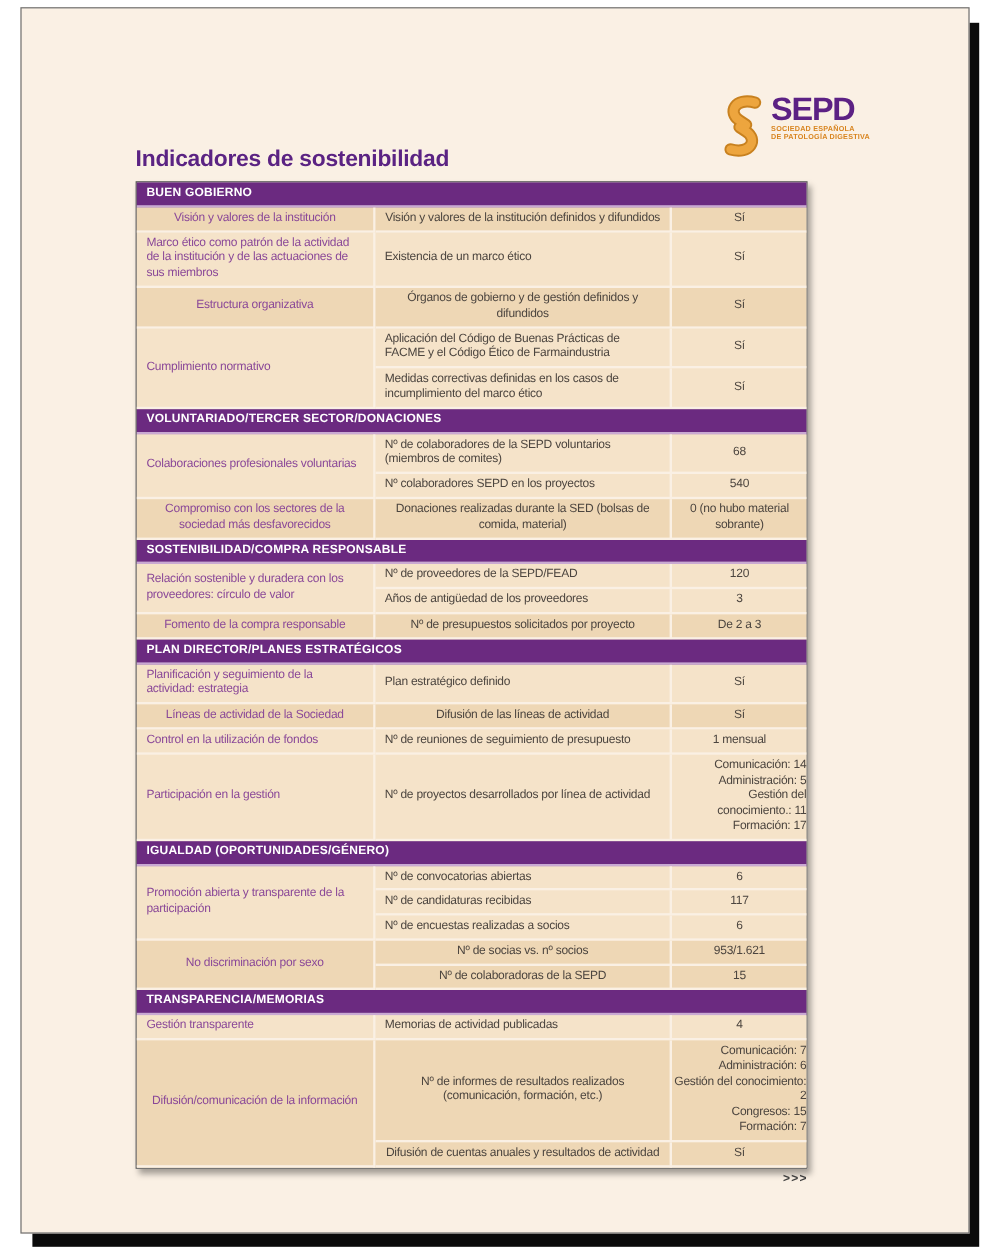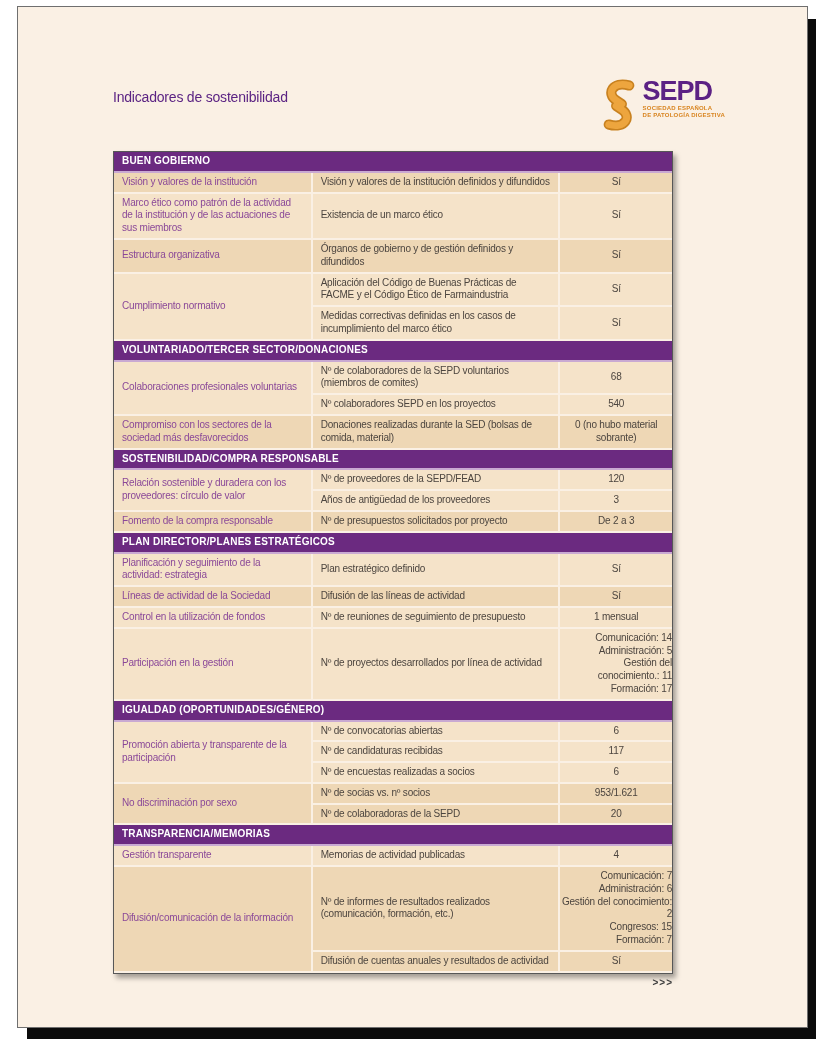"Indicadores de sostenibilidad" .page-title { font-size: 14px -> 19px; font-weight: normal -> bold; top: 82px -> 115px }
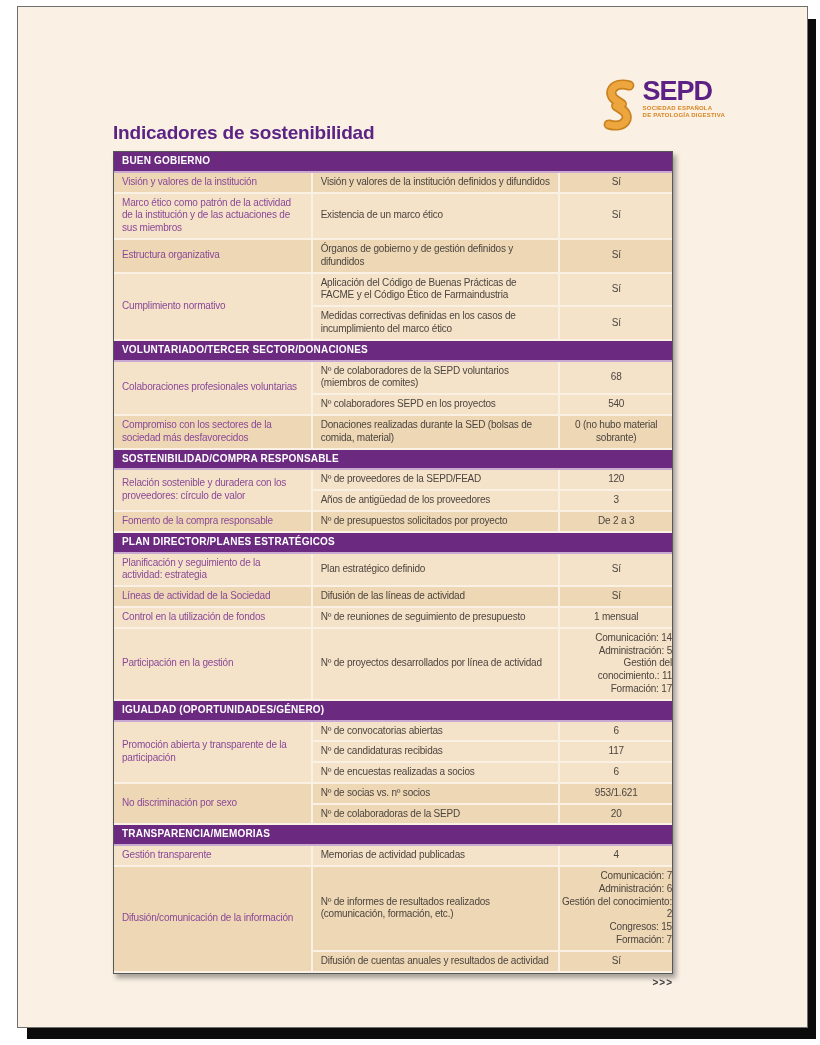"Visión y valores de la" tr.shade-b > td { text-align: none -> center }
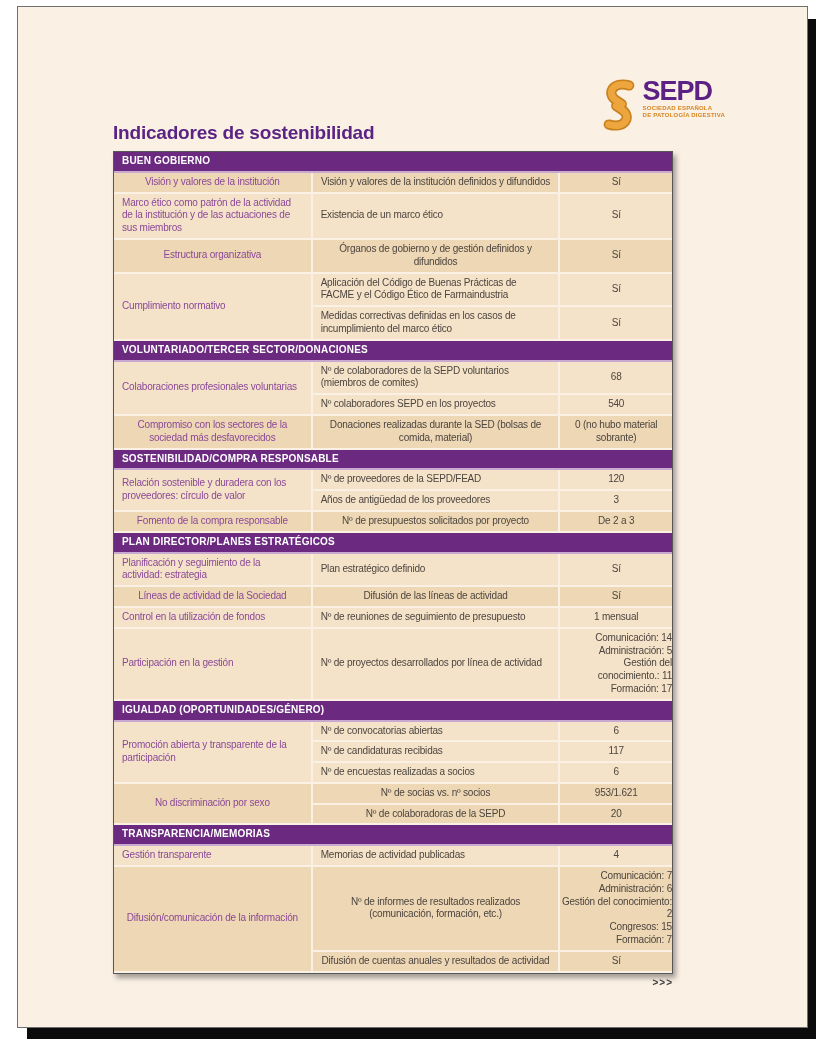"20" td.value-cell { text: 20 -> 15 }
